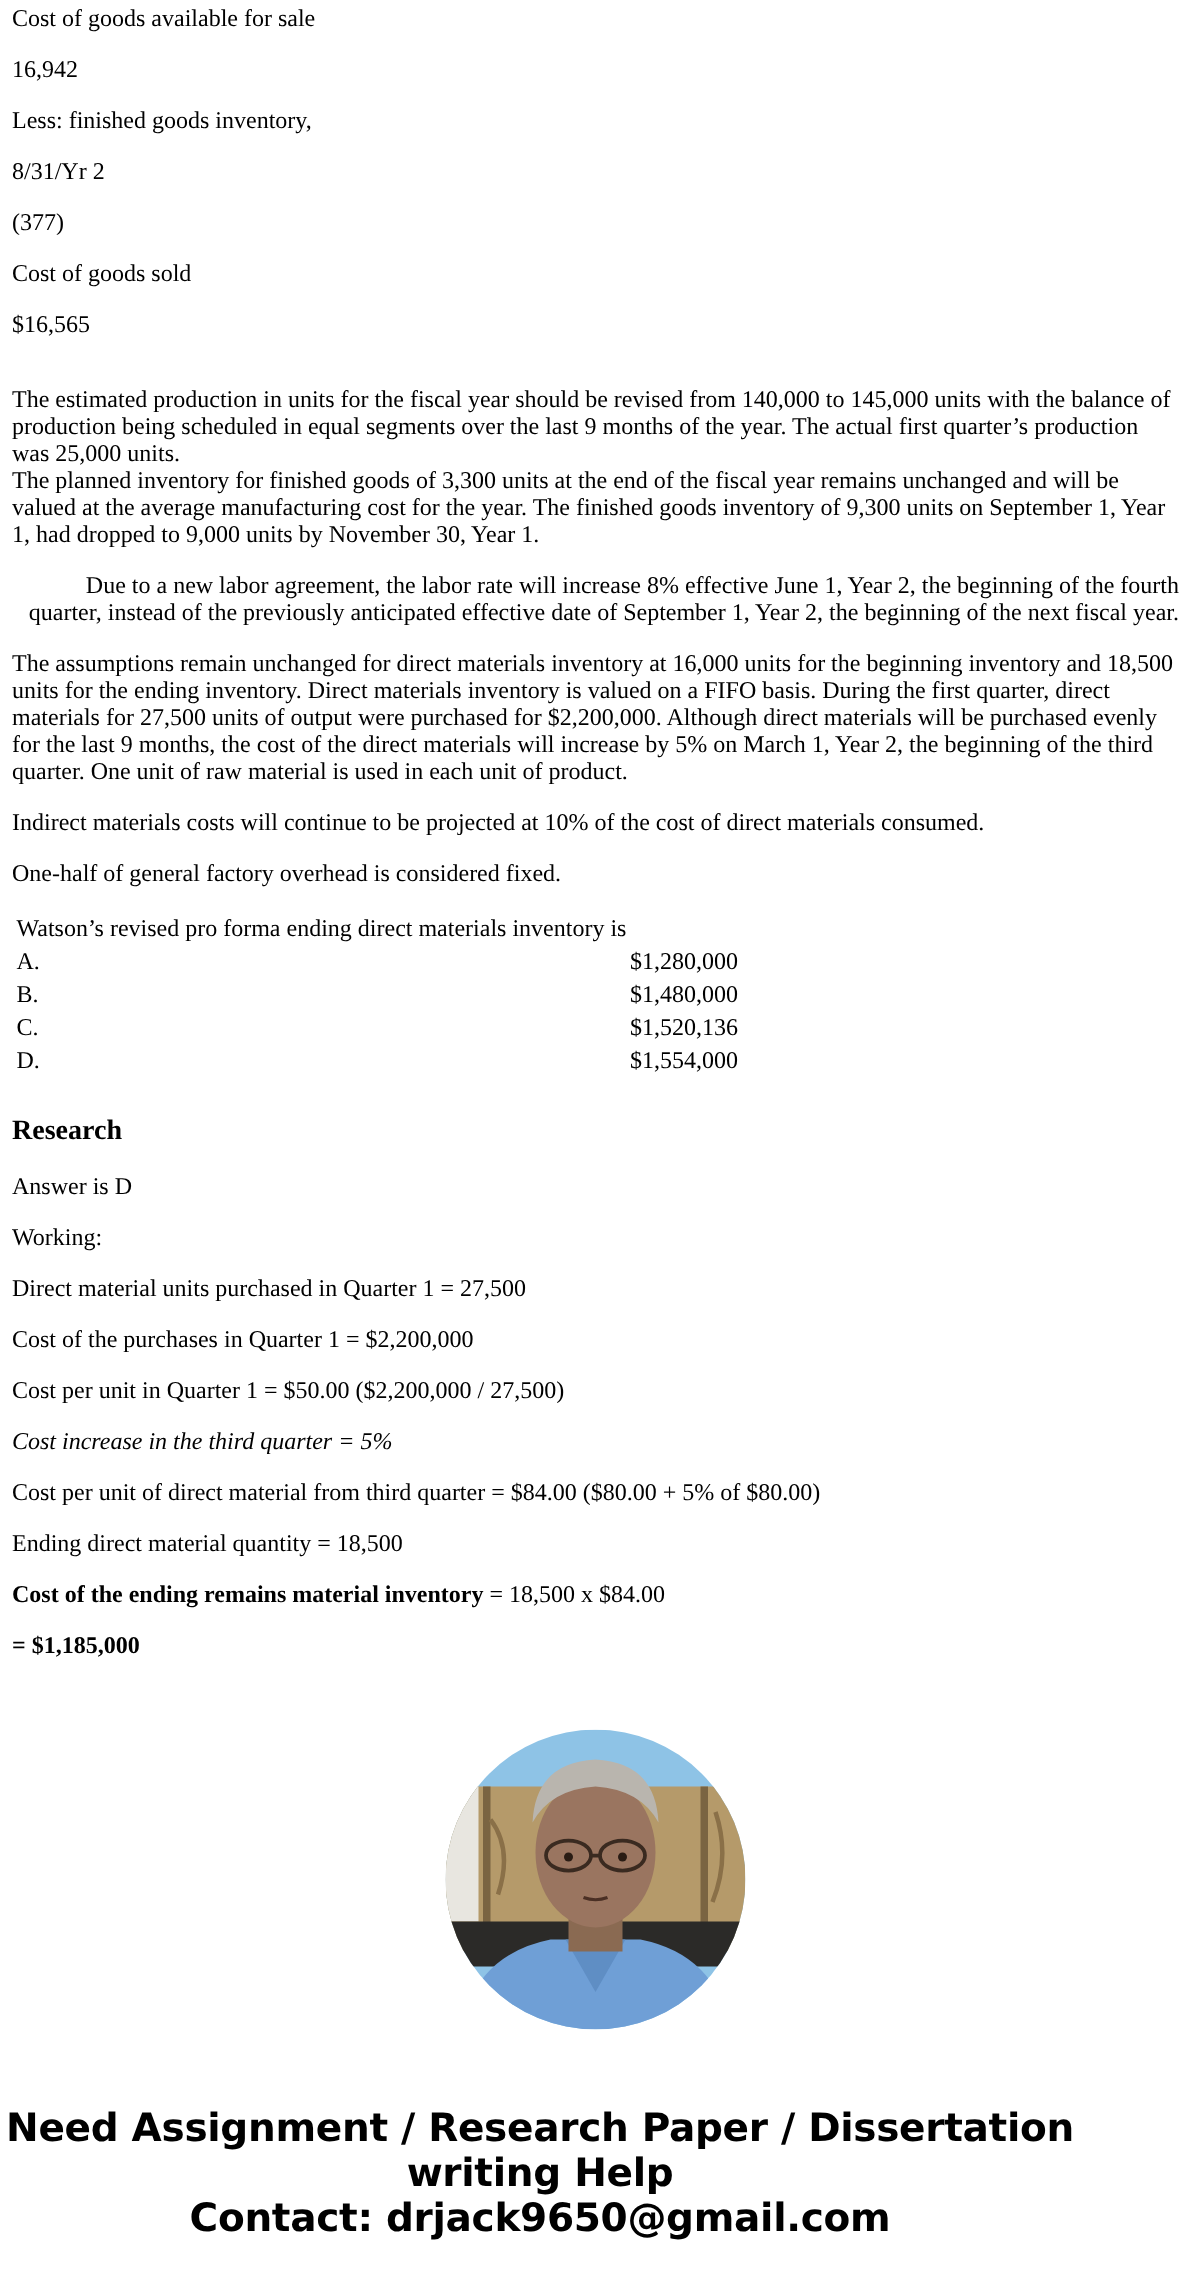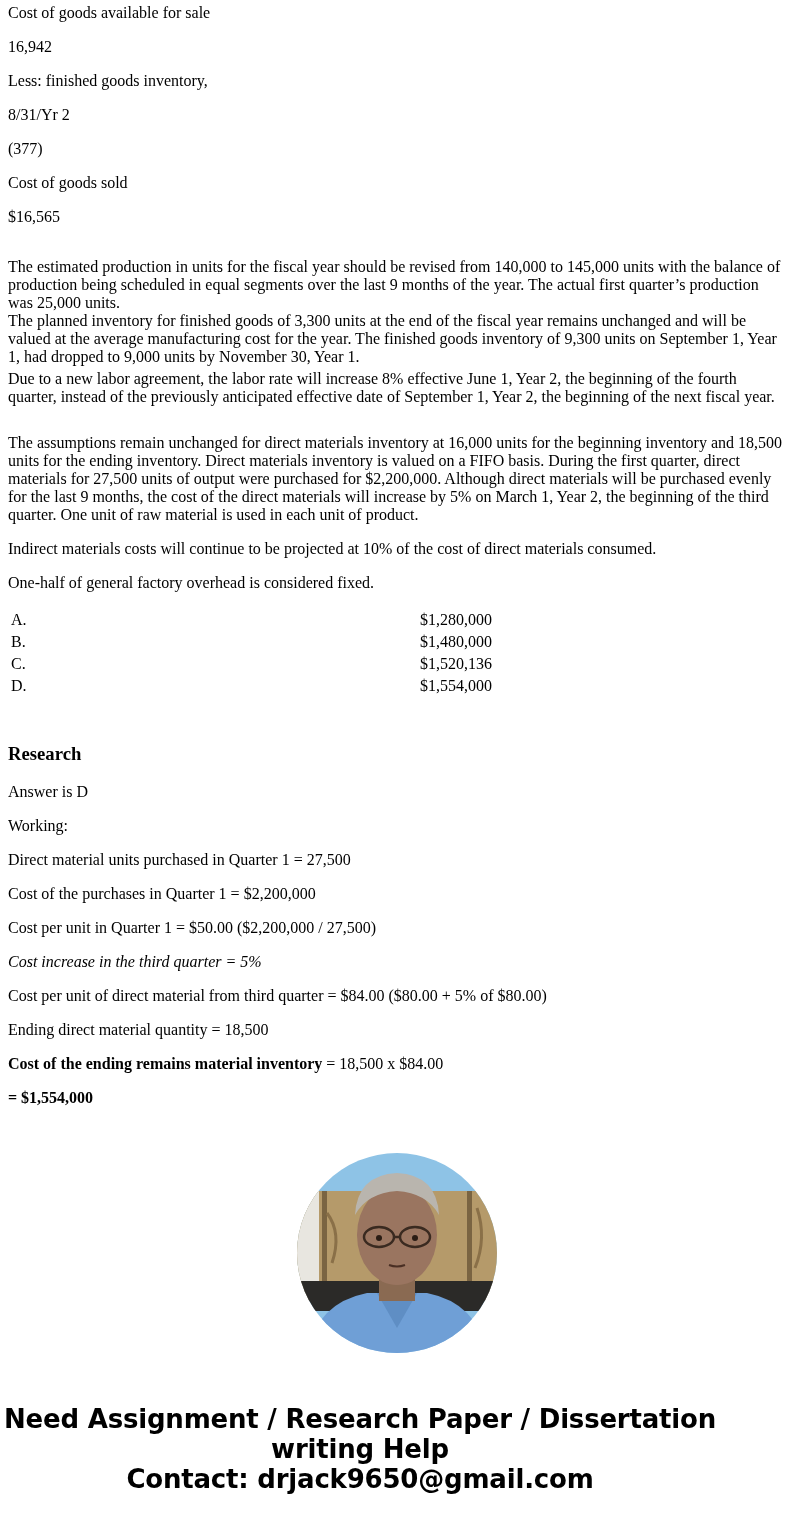"Due to a new labor" p.top-p { text-align: none -> right; top: 370px -> 382px }
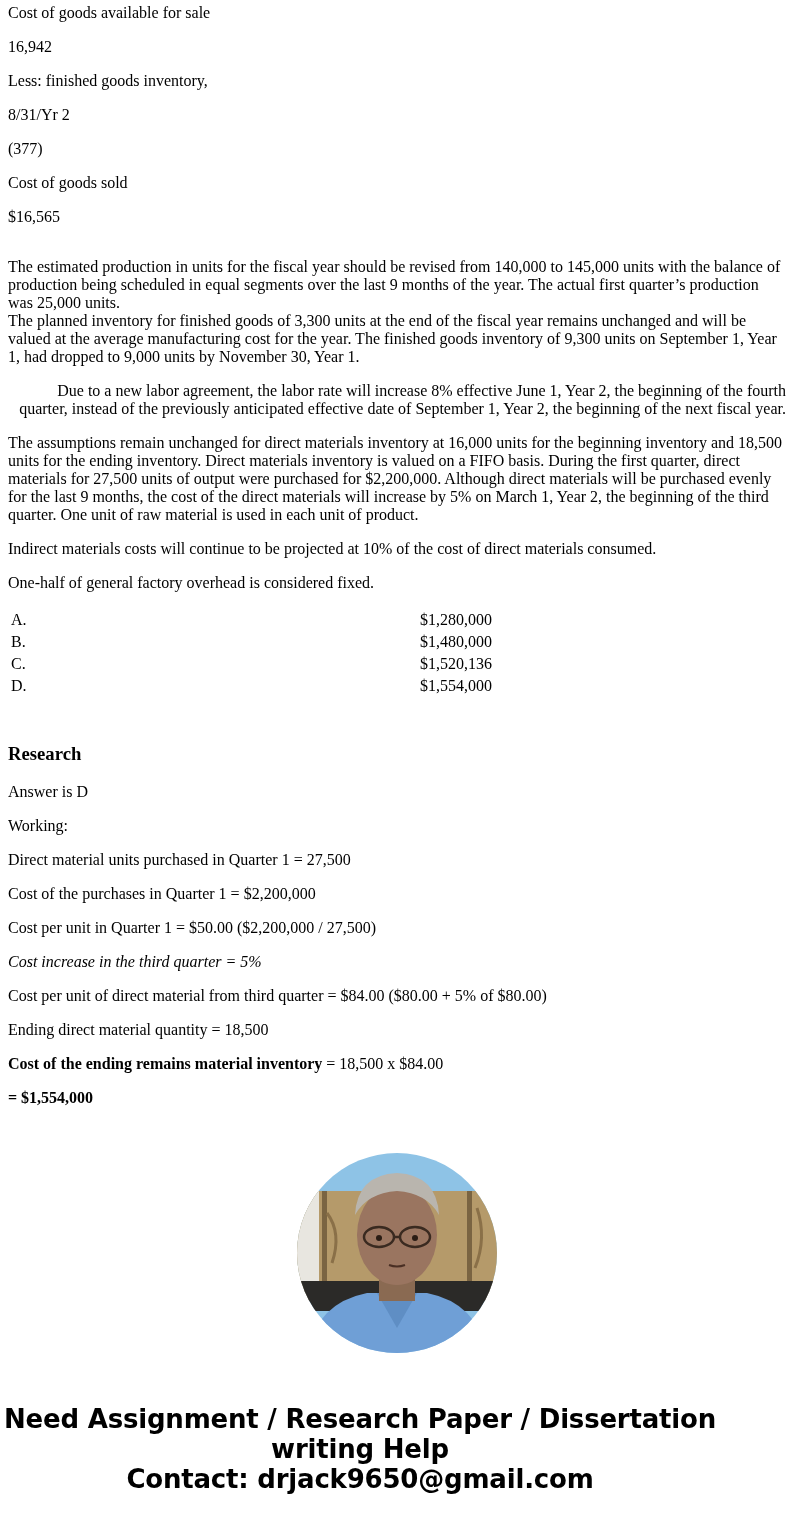"Watson’s revised pro forma ending" tr { html: none -> <tr> <td>Watson’s revised pro forma ending direct materials inventory is</td> </tr> }
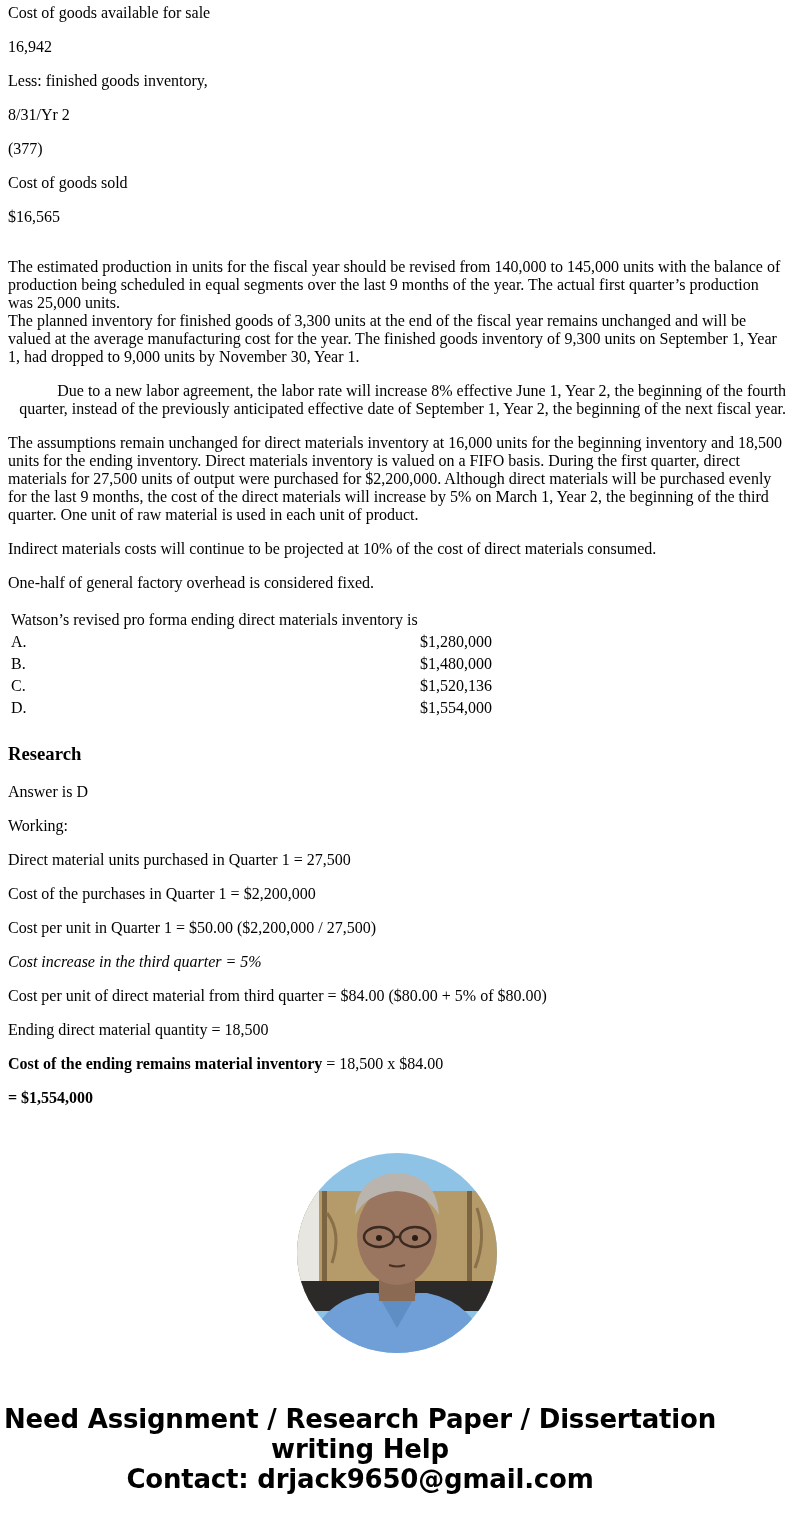"= $1,554,000" p.top-p { text: $1,554,000 -> $1,185,000 }
